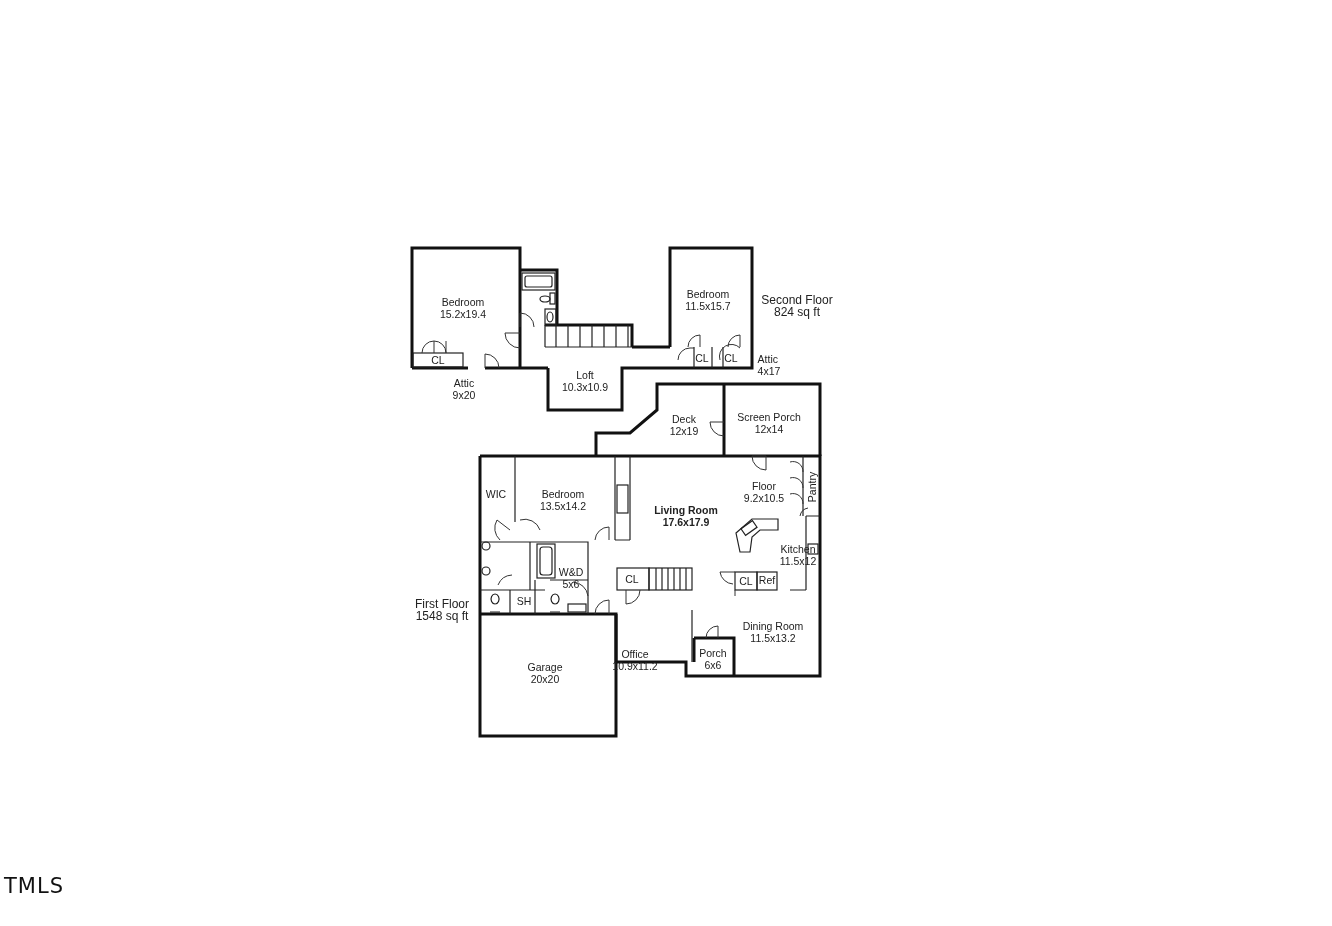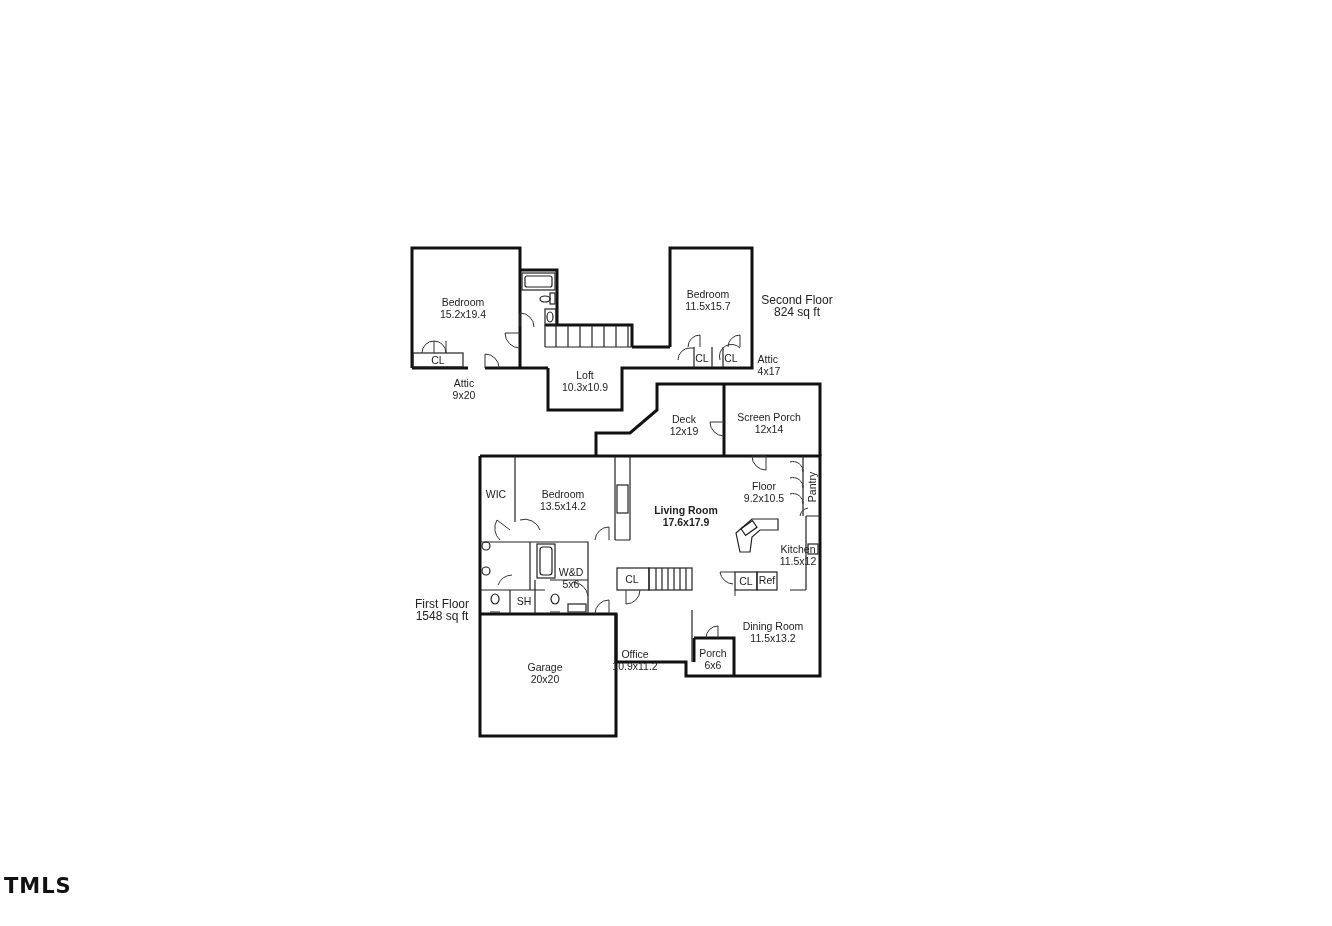"TMLS" .watermark { font-weight: 700 -> 400 }
